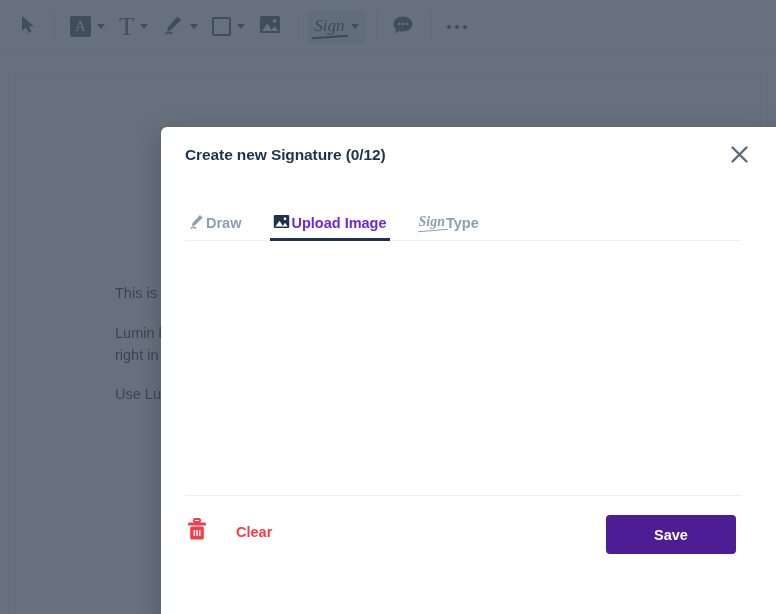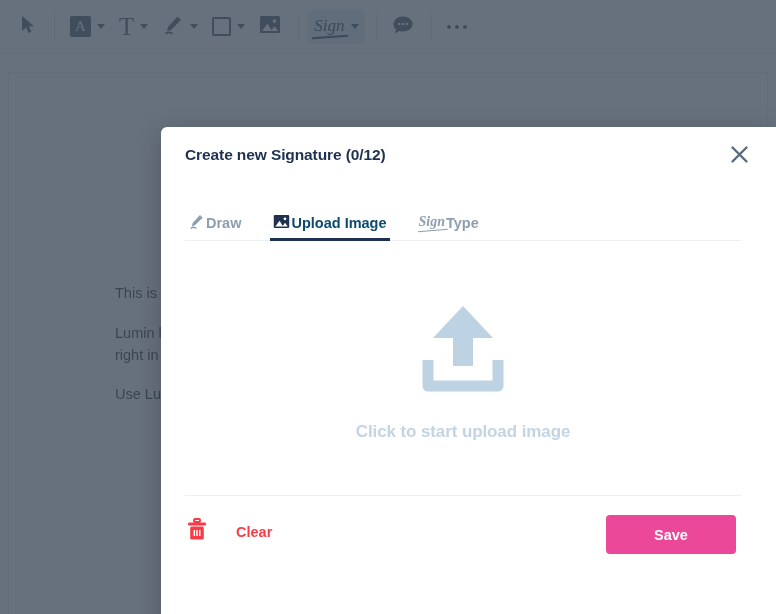"Upload Image" .tab.active { color: #0c4a6e -> #6d28d9 }
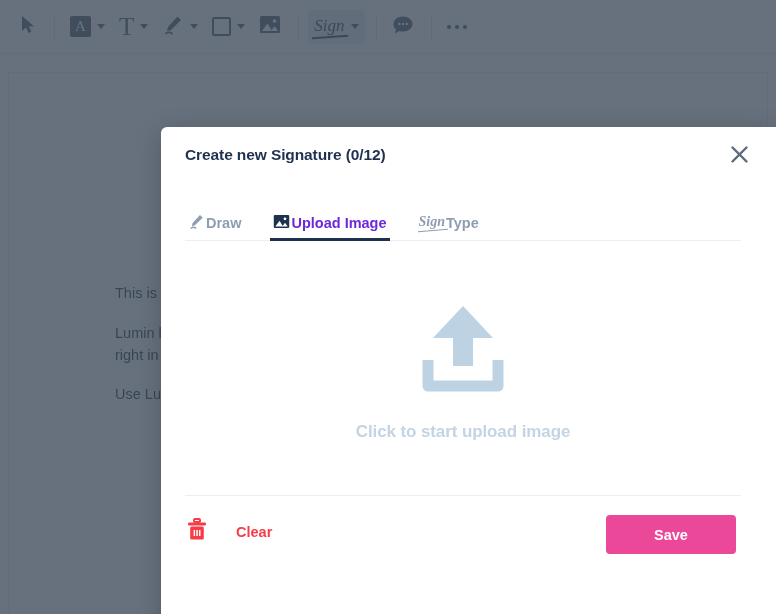"Click to start upload image" div.drop-area { html: <div> <span> <svg> <path></path> <path></path> </svg> </span> <span>Click to start upload image</span> </div> -> none }
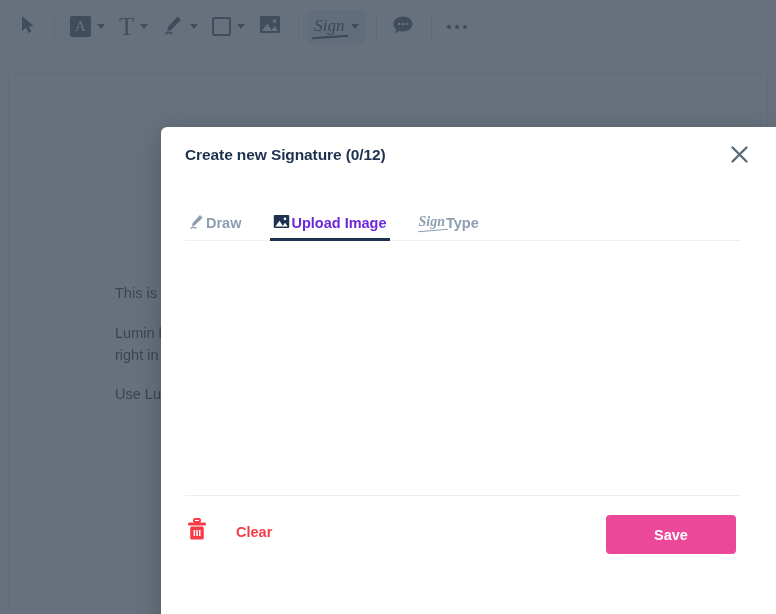"Save" .save-btn { background: #ec4899 -> #4c1d95 }
